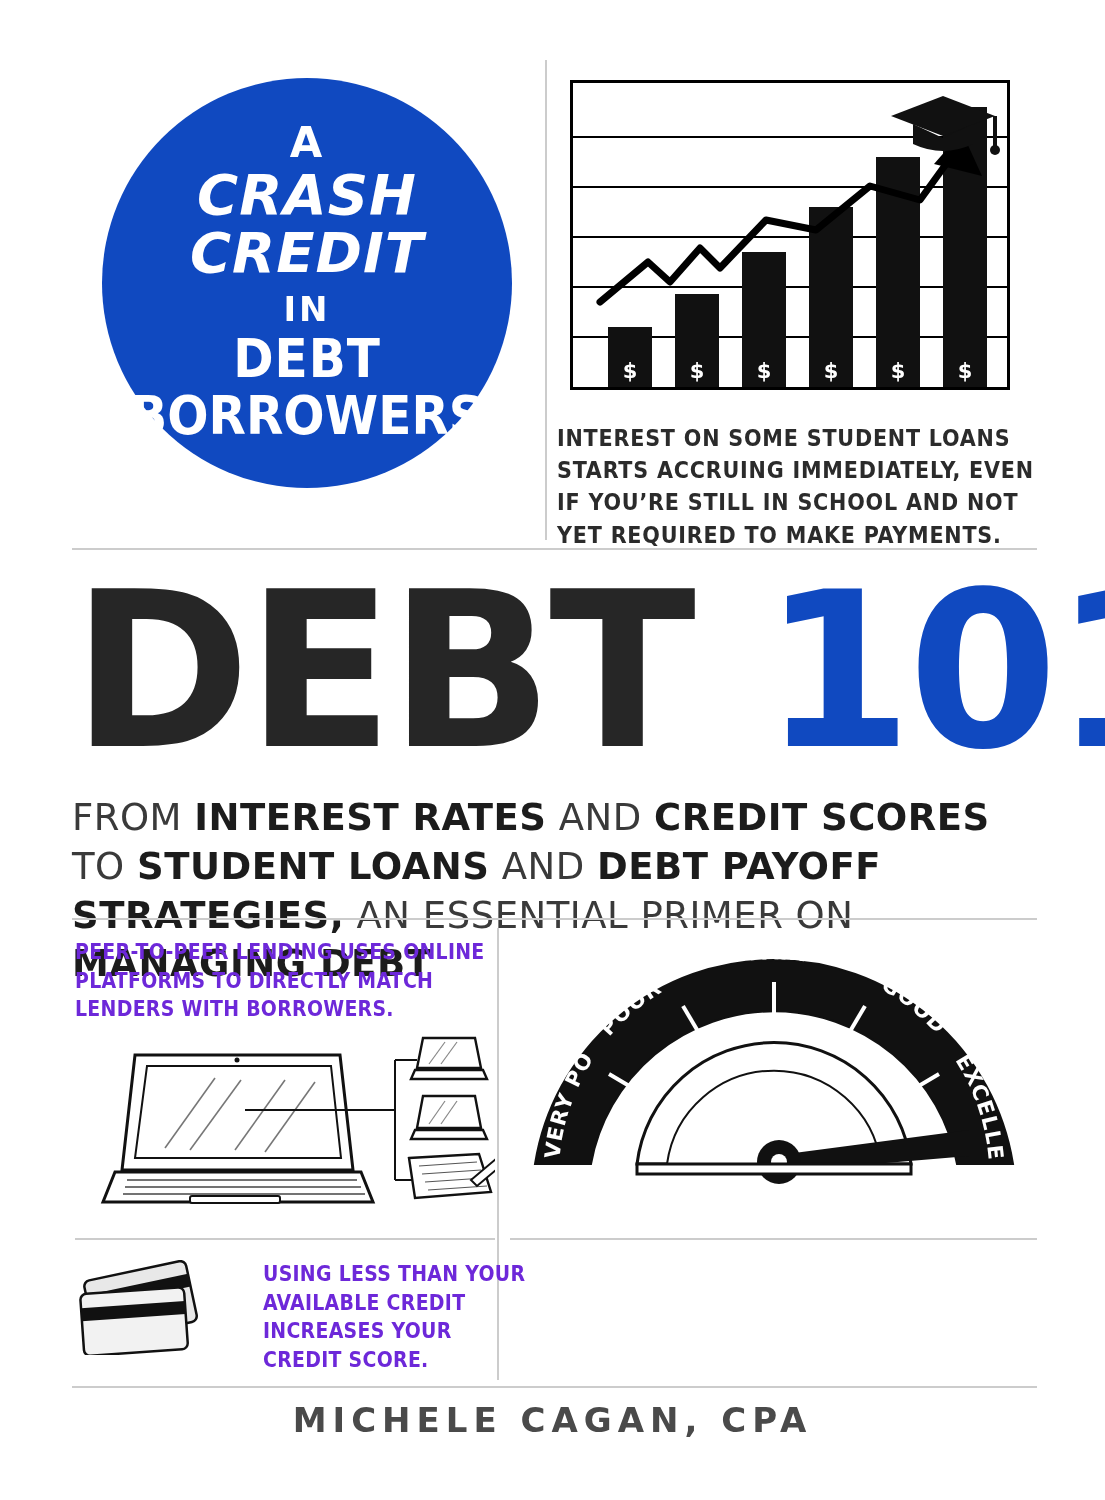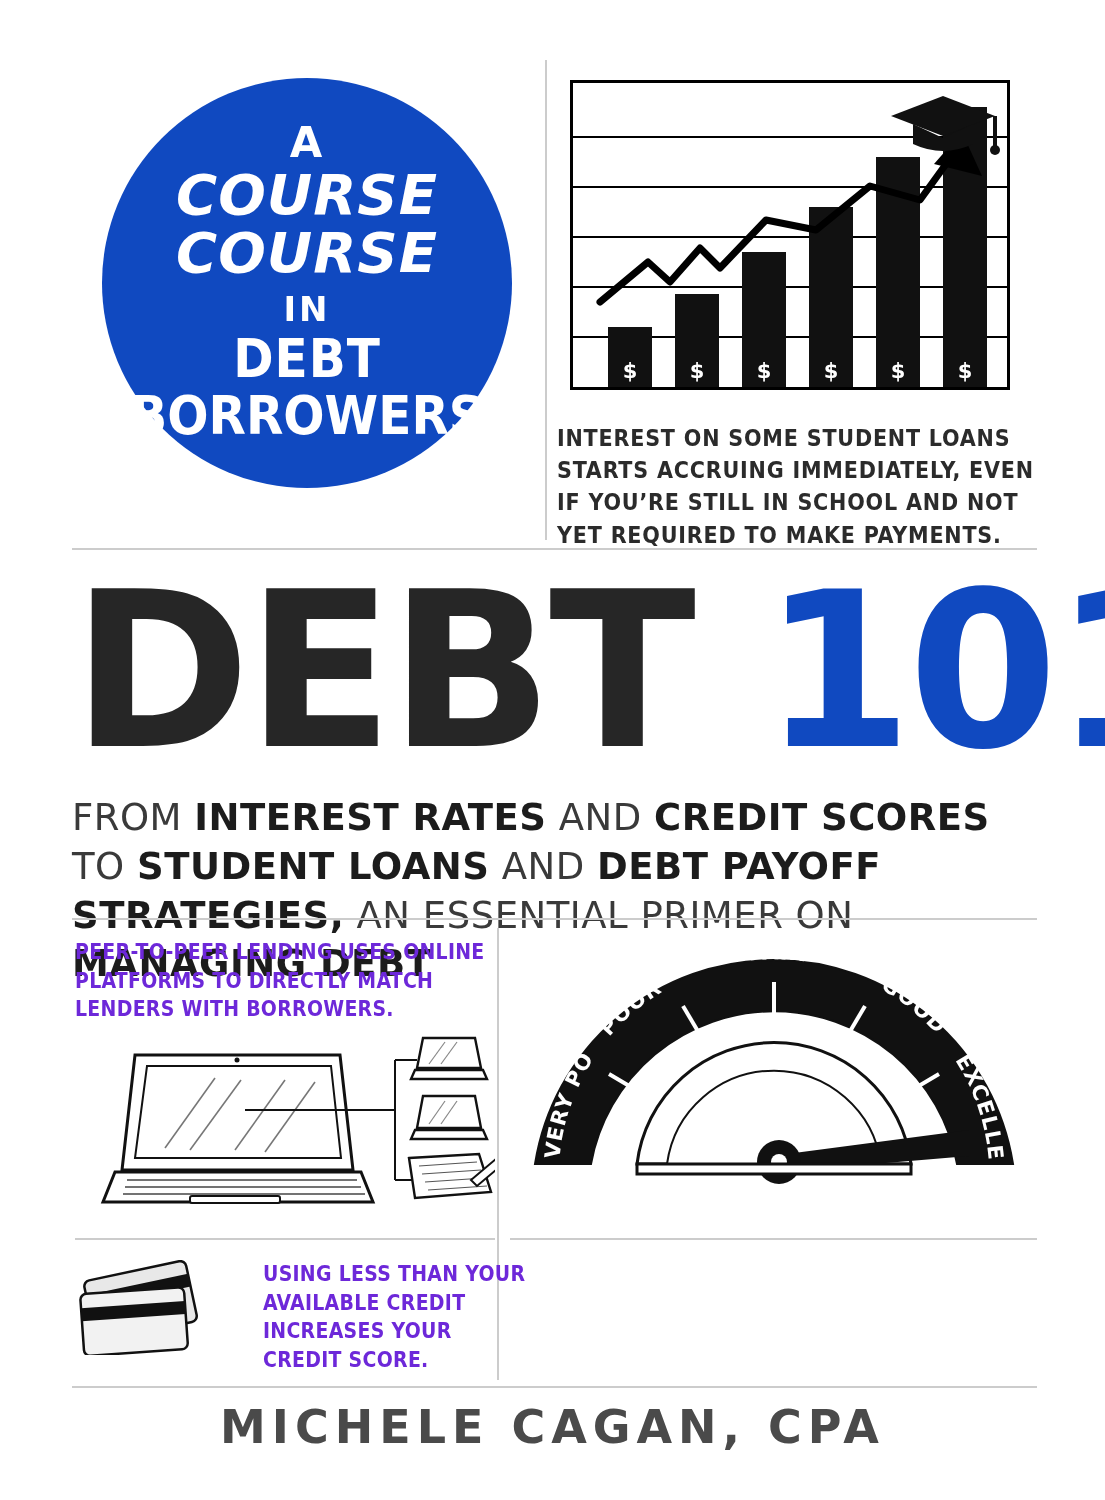"COURSE COURSE" div.b-crash { text: COURSE COURSE -> CRASH CREDIT }
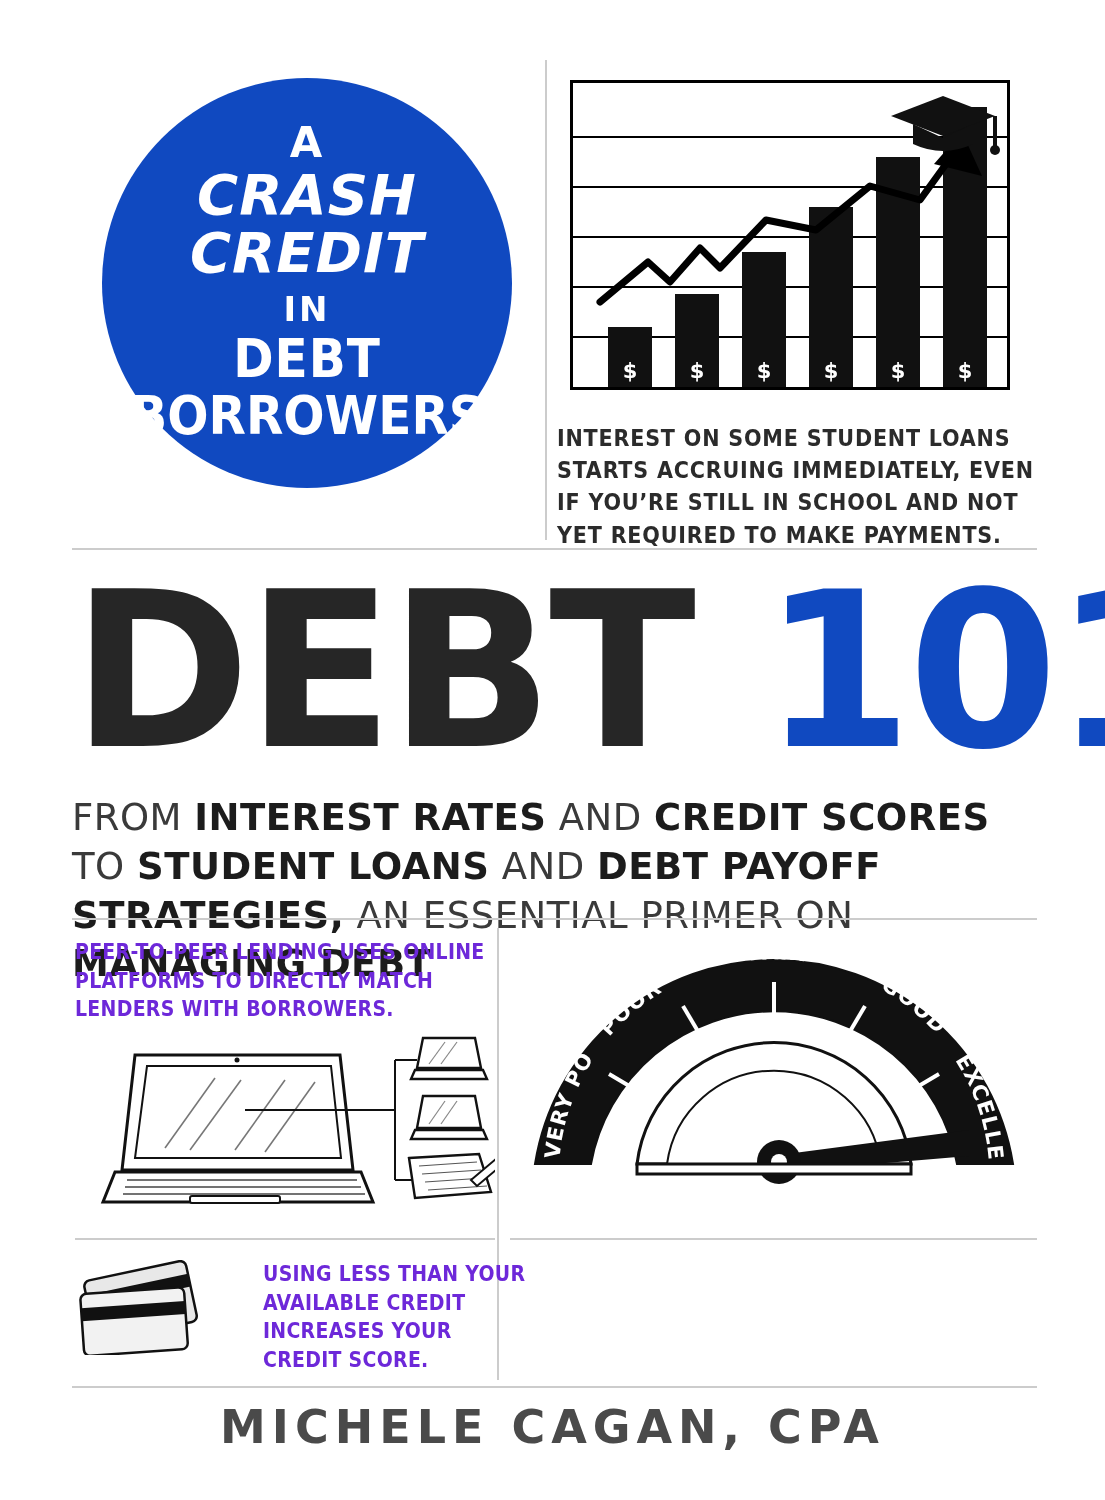"MICHELE CAGAN, CPA" .author { font-size: 46px -> 34px }
